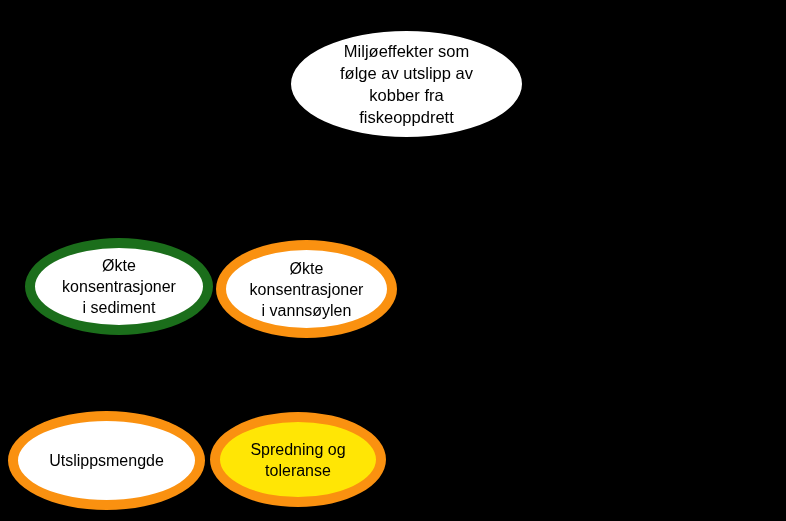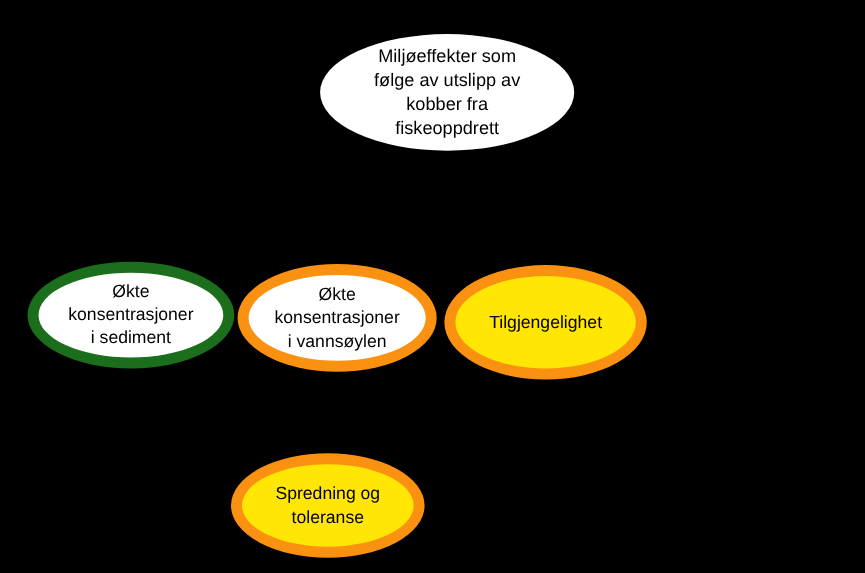"Tilgjengelighet" div.node { html: <div> <span>Tilgjengelighet</span> </div> -> none }
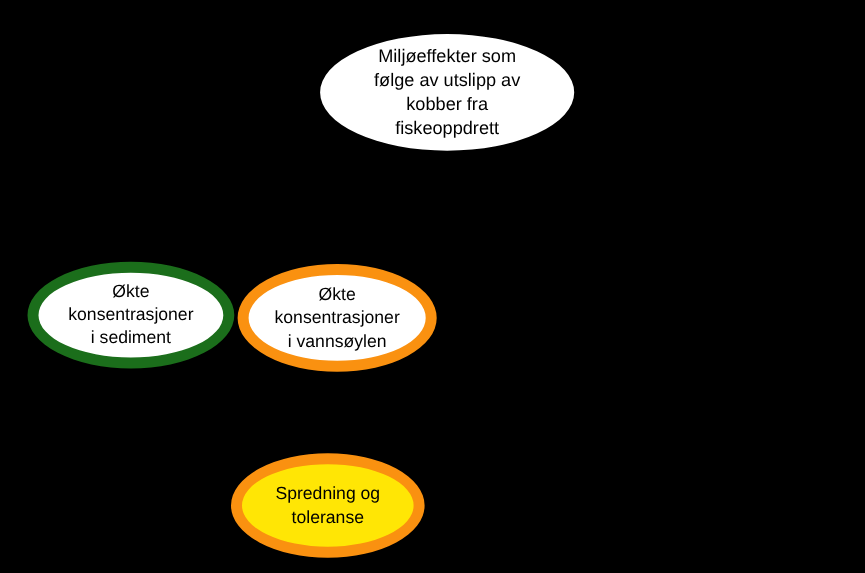"Utslippsmengde" div.node { html: none -> <div> <span>Utslippsmengde</span> </div> }
